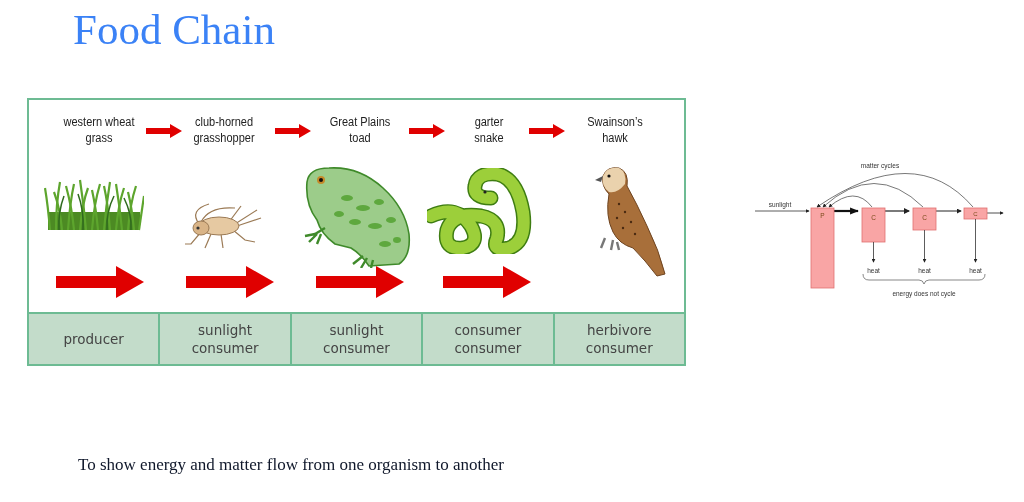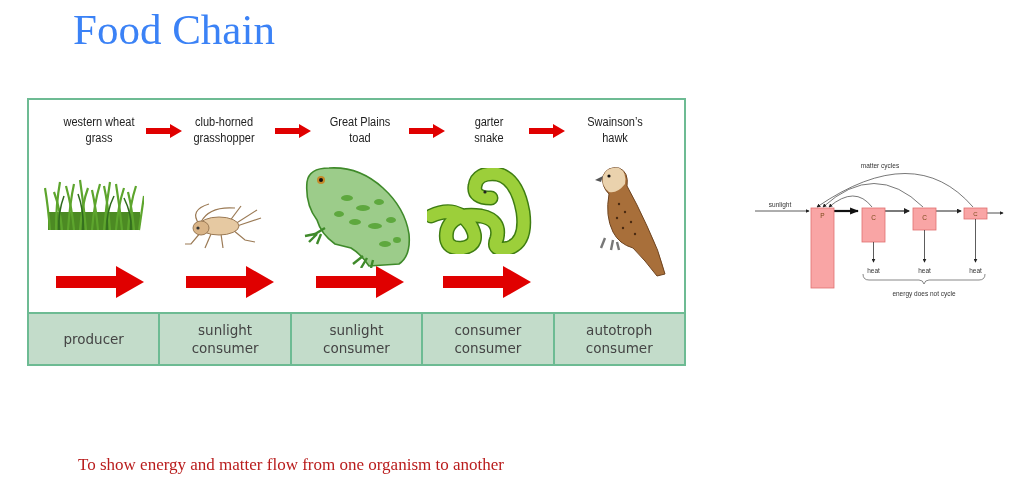"autotroph" span { text: autotroph -> herbivore }
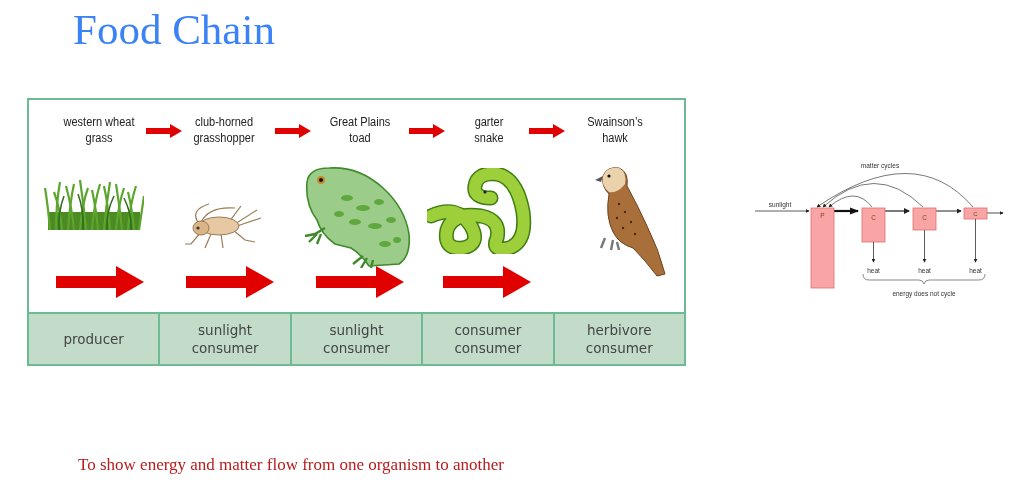"To show energy and matter" .caption { color: #b91c1c -> #0f172a }
